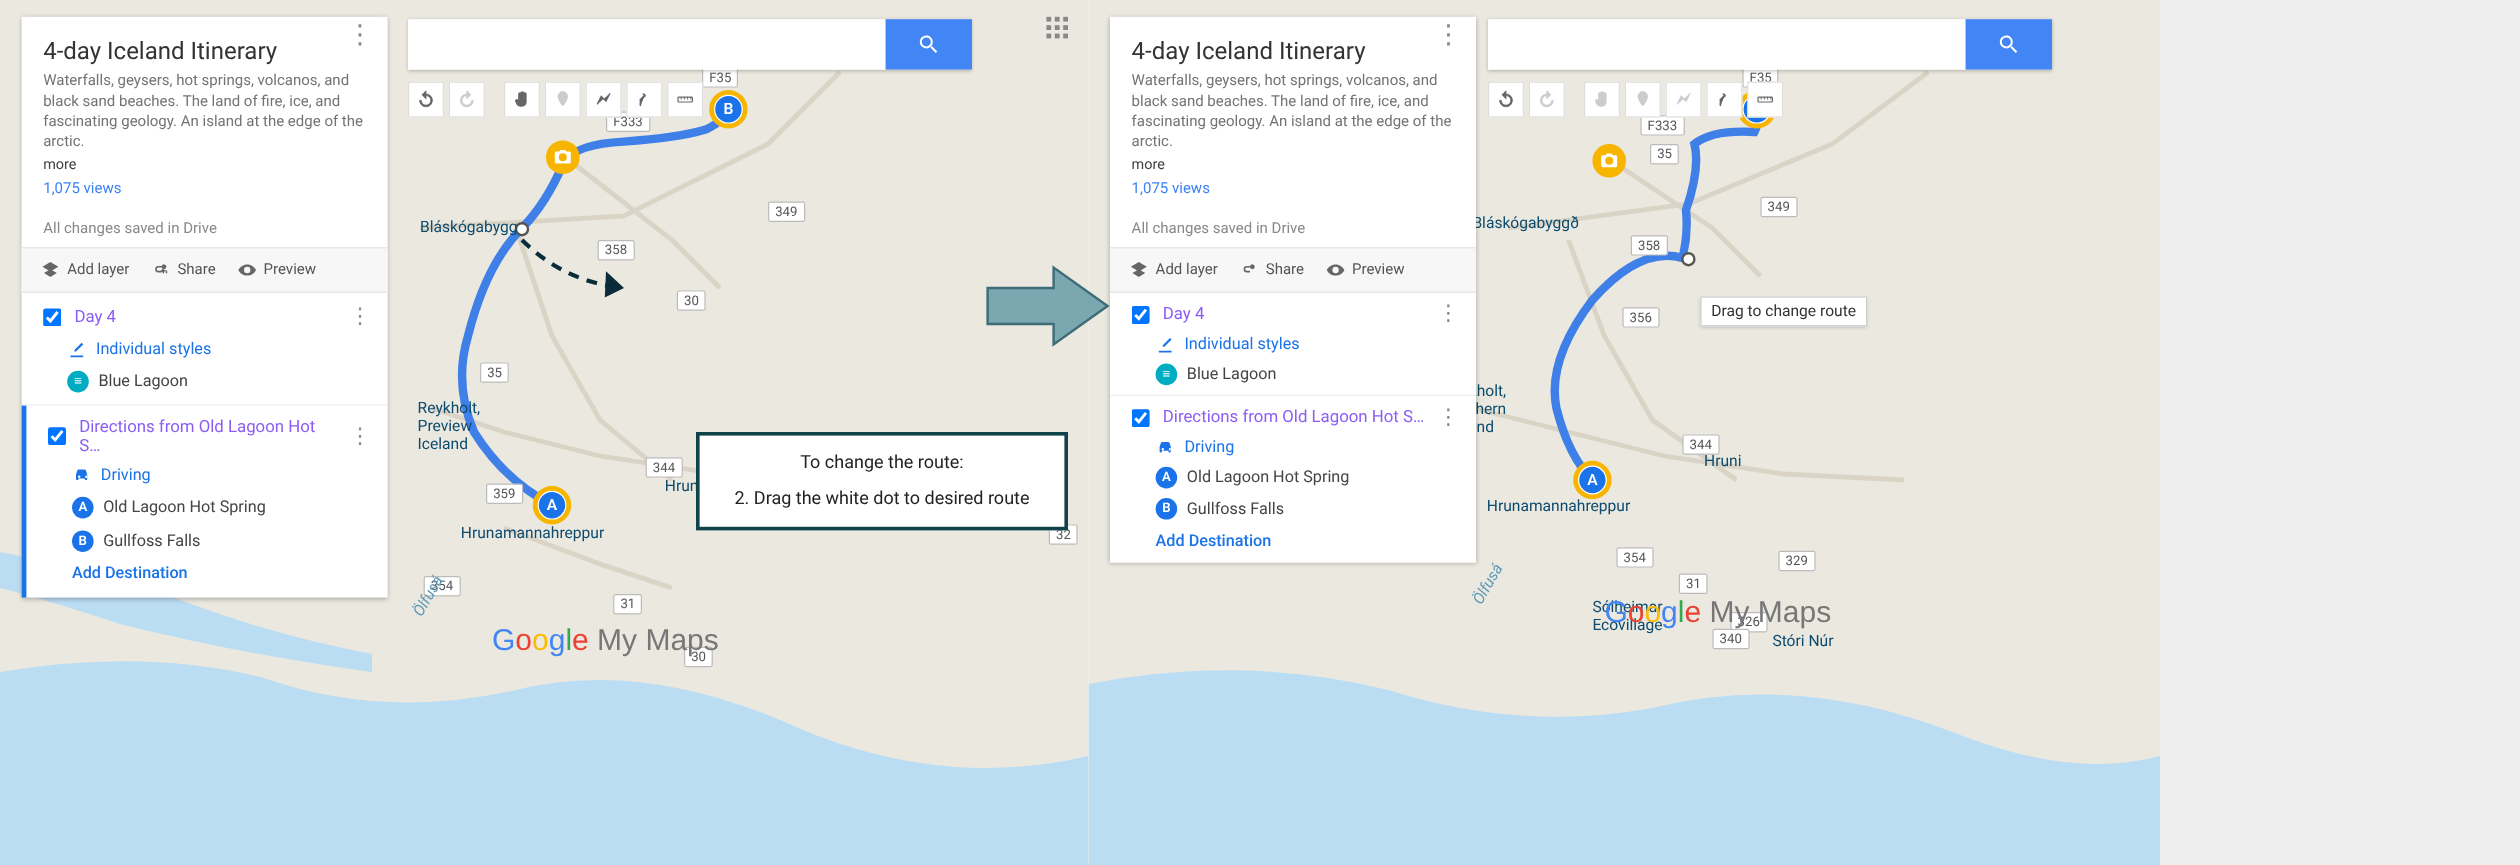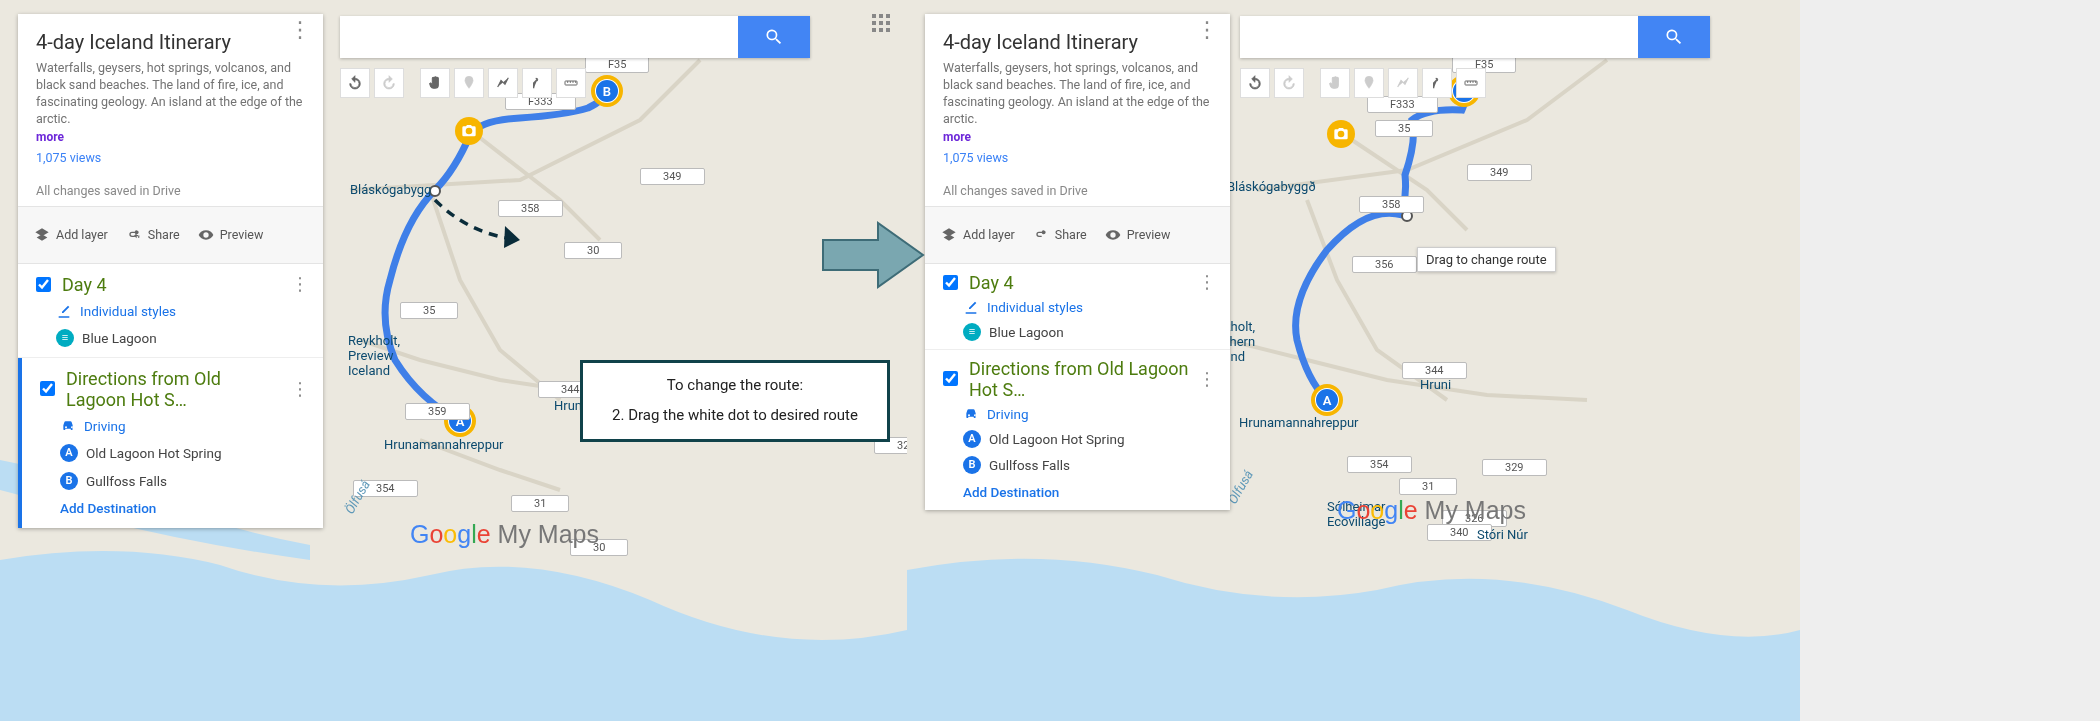"F35" .roadshield { padding: 1px 22px -> 1px 5px }
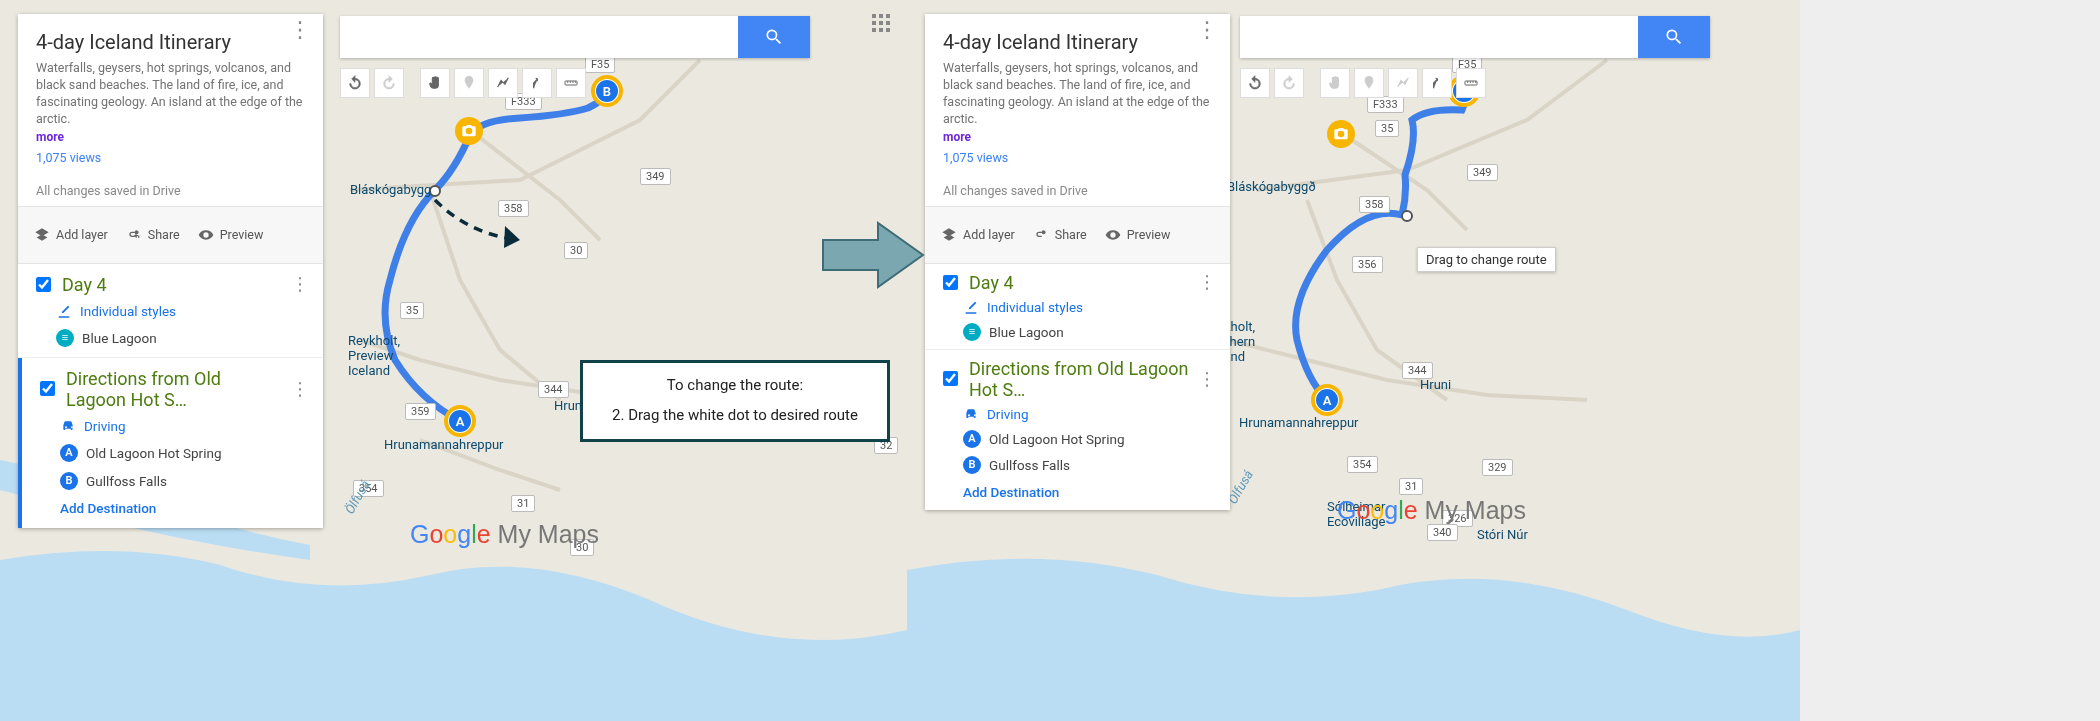"more" .panel .more { color: #6d28d9 -> #404040; font-weight: 700 -> 400 }
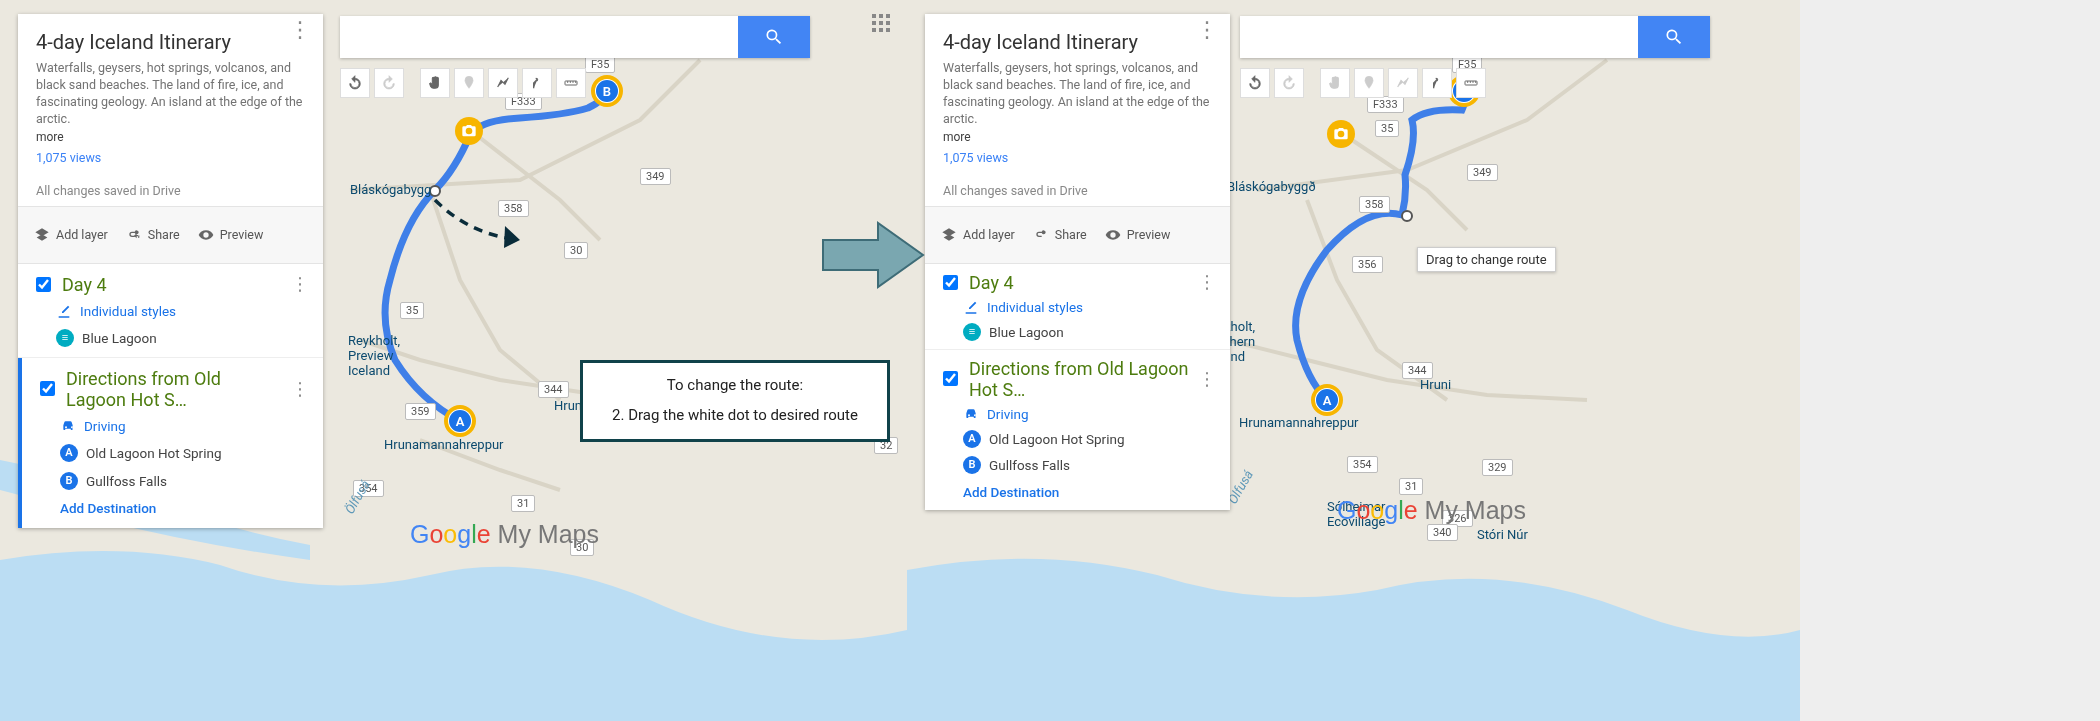"Add layer" .panel .toolbar { padding: 20px 16px -> 10px 16px }
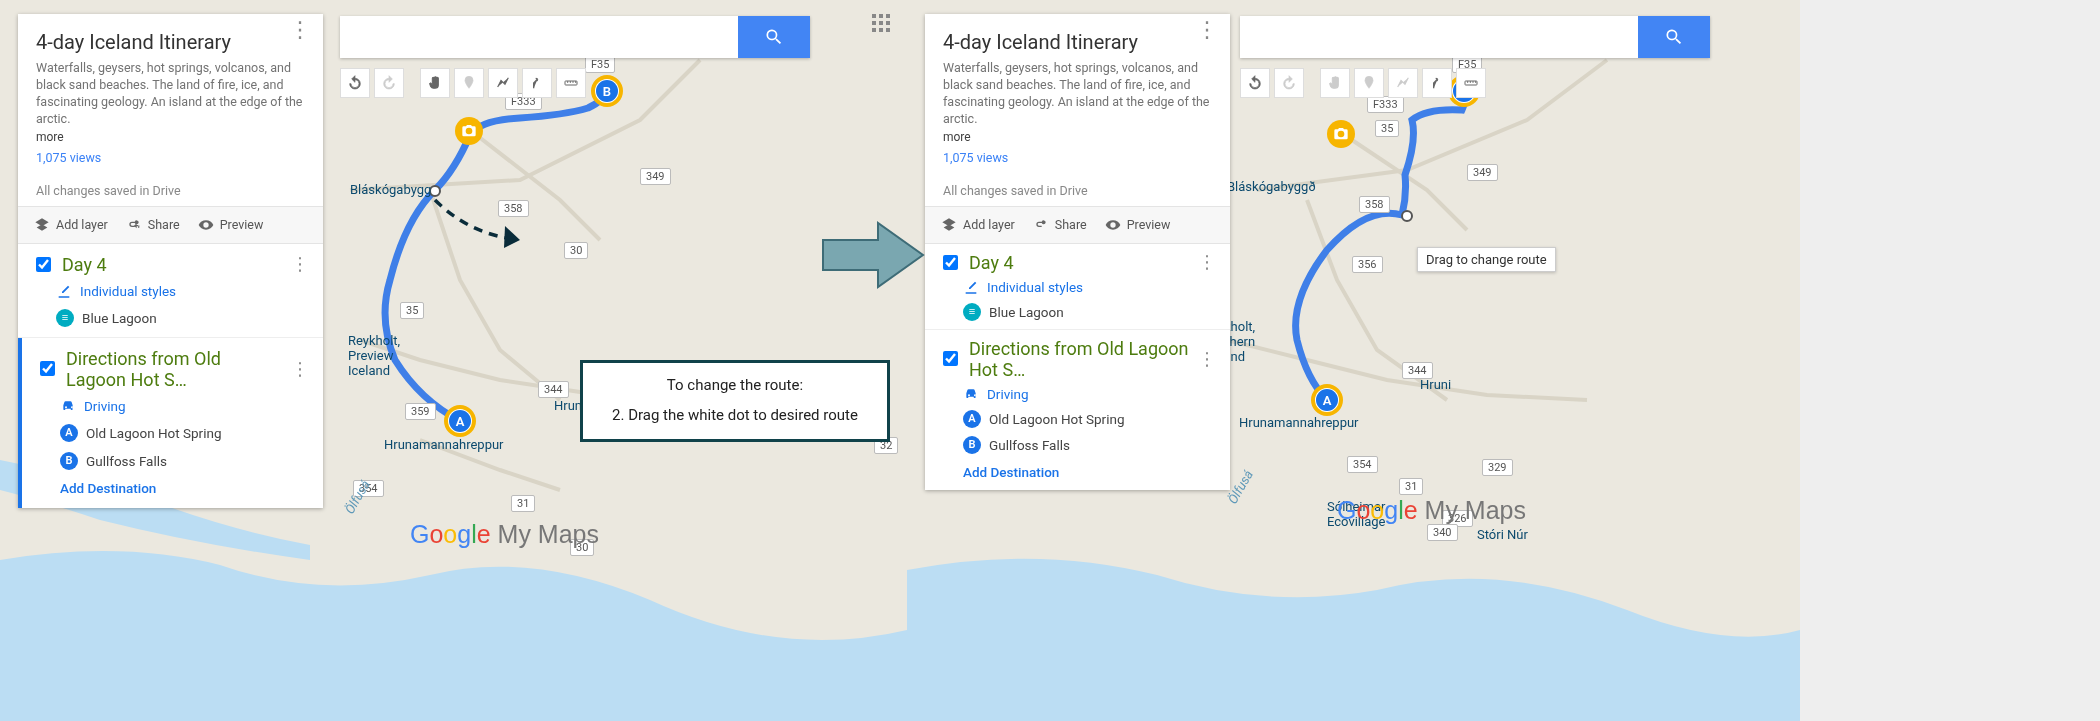"Day 4" .layer .lname { color: #4d7c0f -> #8b5cf6; font-size: 18px -> 14px }
